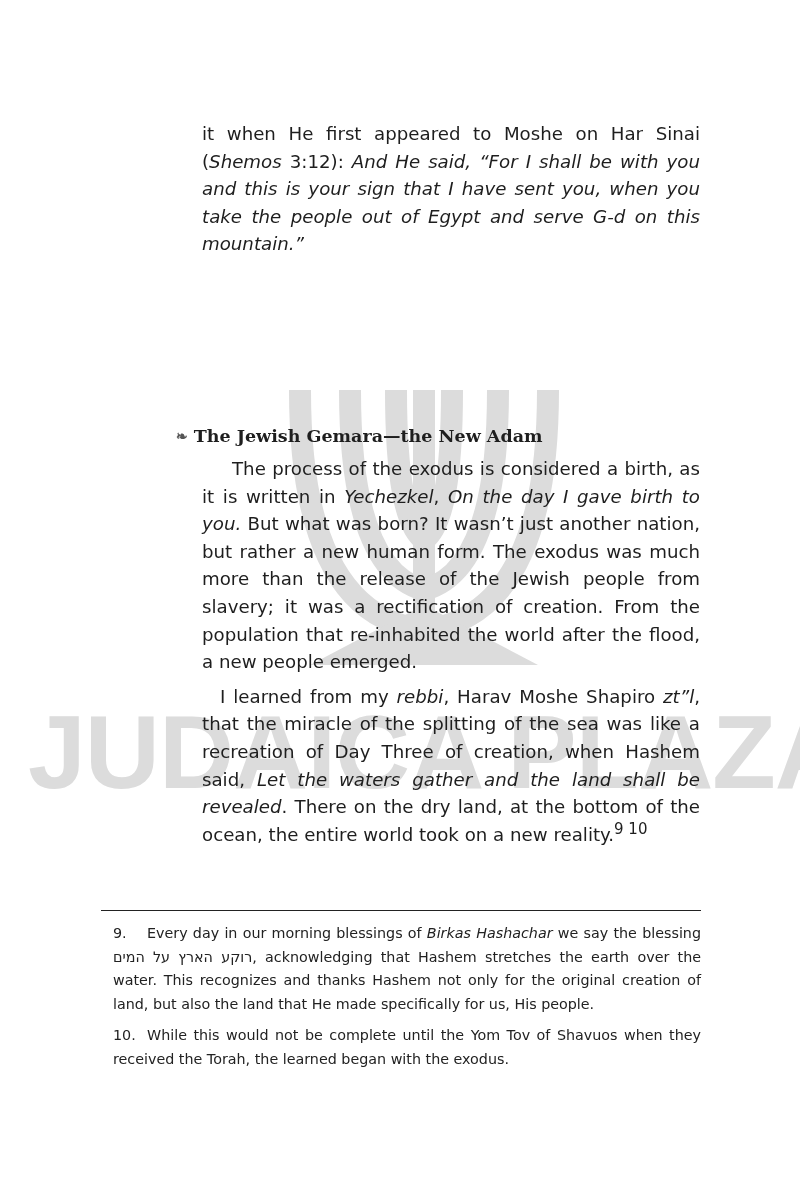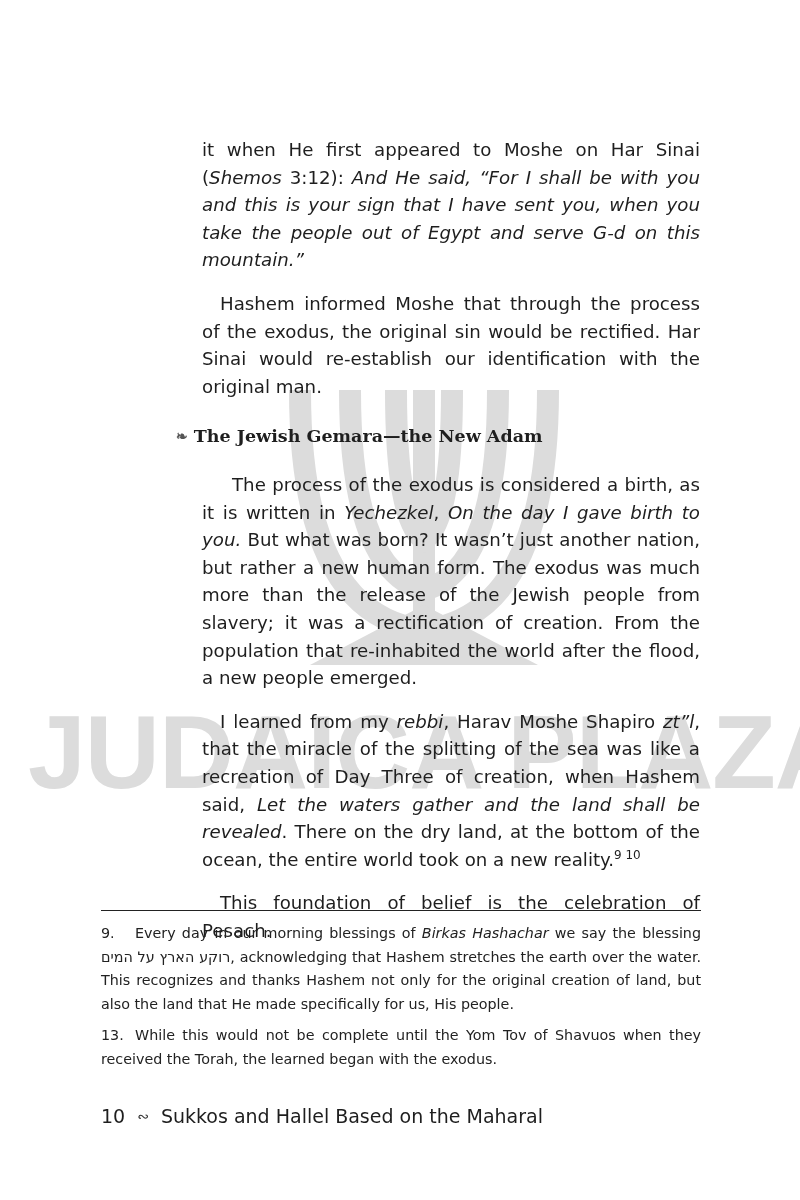"it when He first appeared" .body-text p { margin: 16px 0 7px 0 -> 0 0 7px 0 }
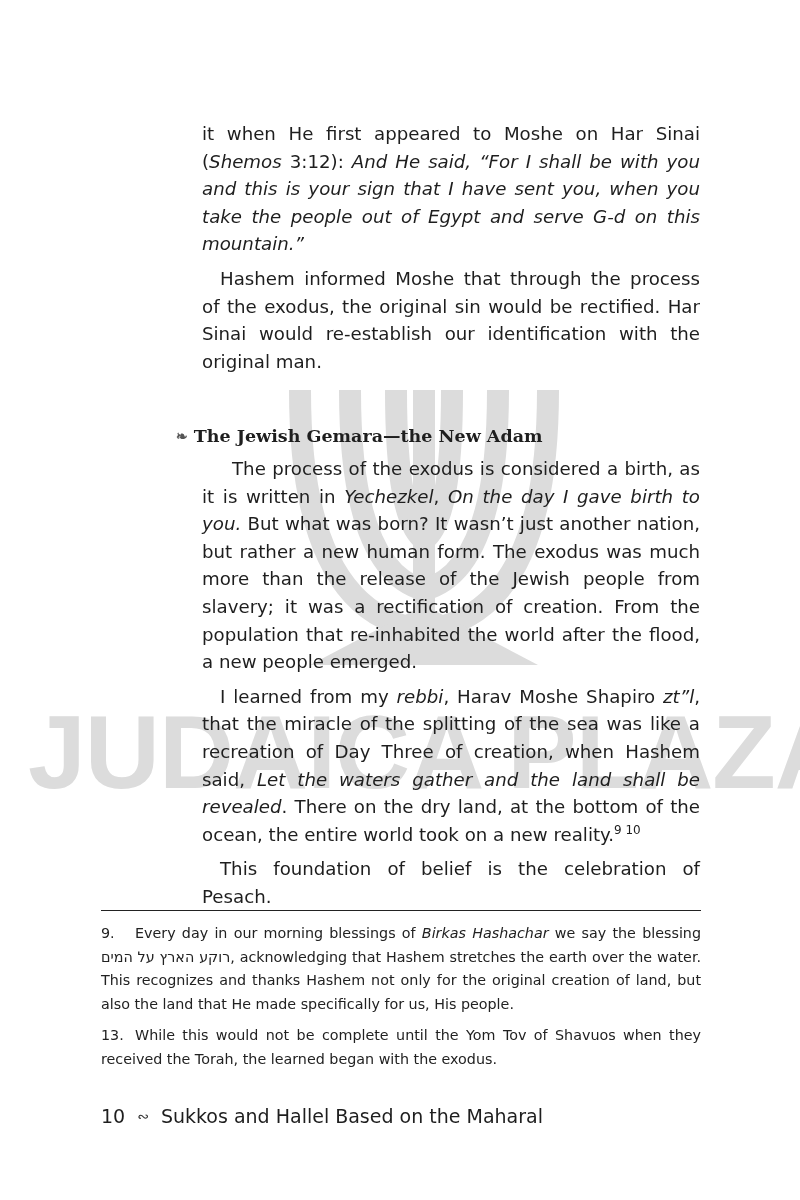"Hashem informed Moshe that through" p { html: <p><span>Hashem informed Moshe that through the process of the exodus, the original sin would be rectified. Har Sinai would re-establish our identification with the original man.</span></p> -> none }
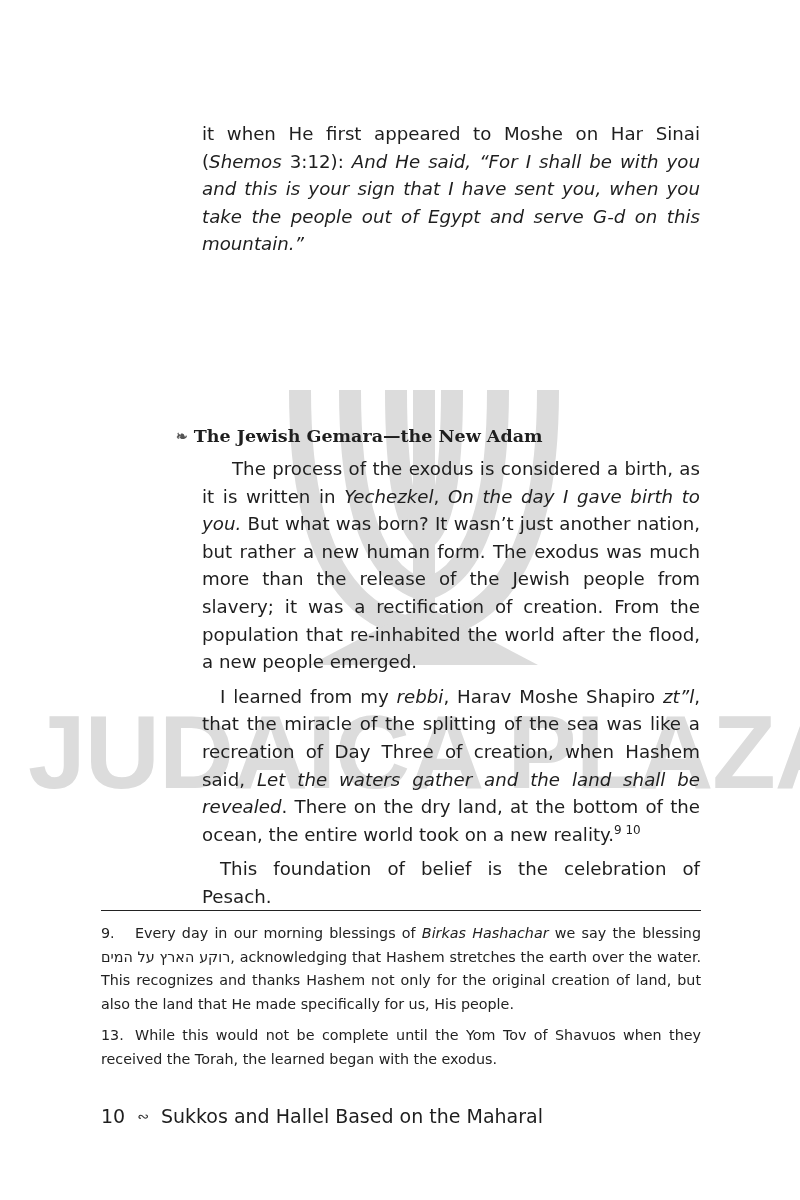"9 10" sup { font-size: 12px -> 15px }
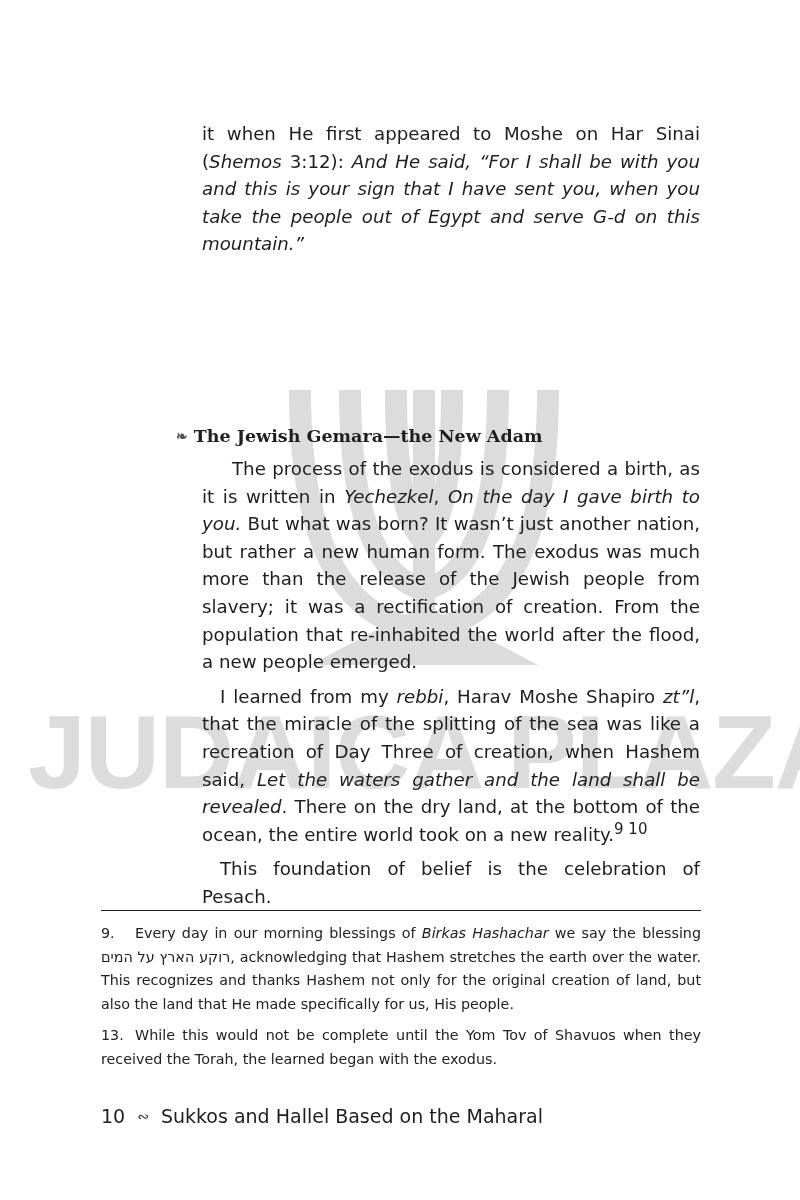"This foundation of belief is" p { html: <p><span>This foundation of belief is the celebration of Pesach.</span></p> -> none }
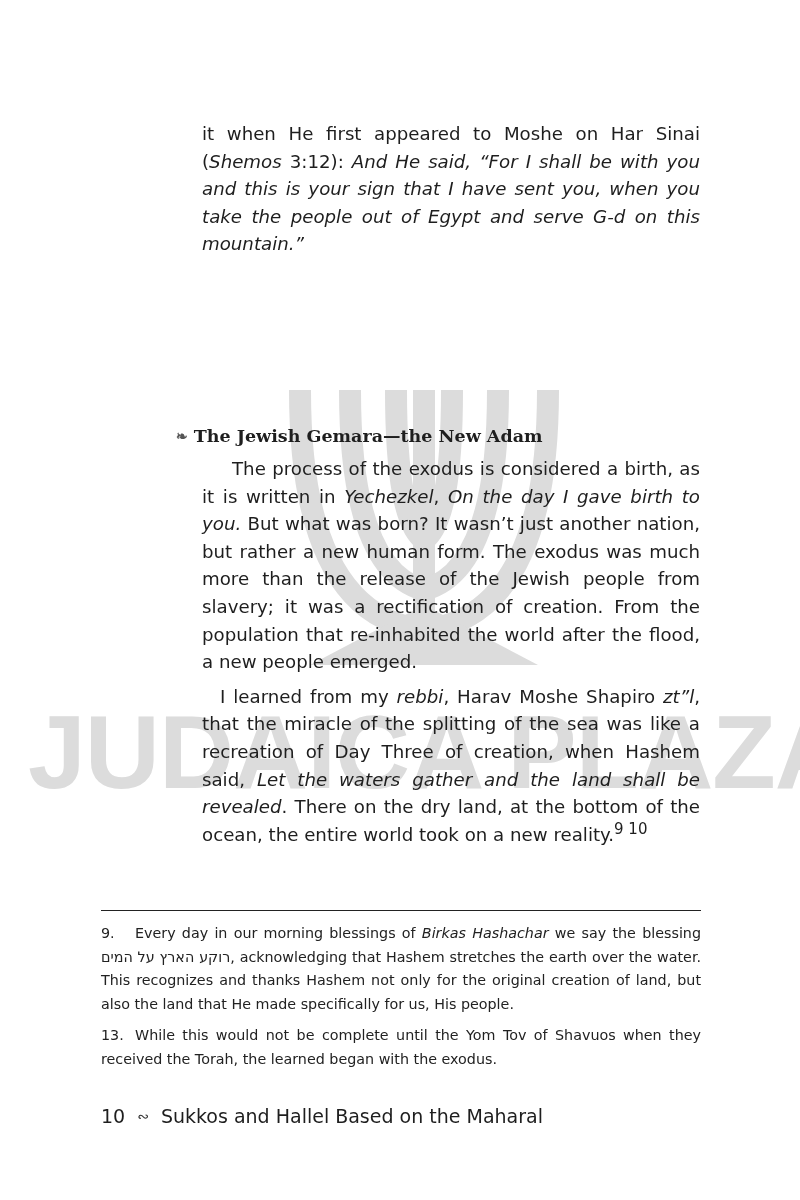"9. Every day in our" .notes p { margin: 0 0 8px 0 -> 0 0 8px 12px }
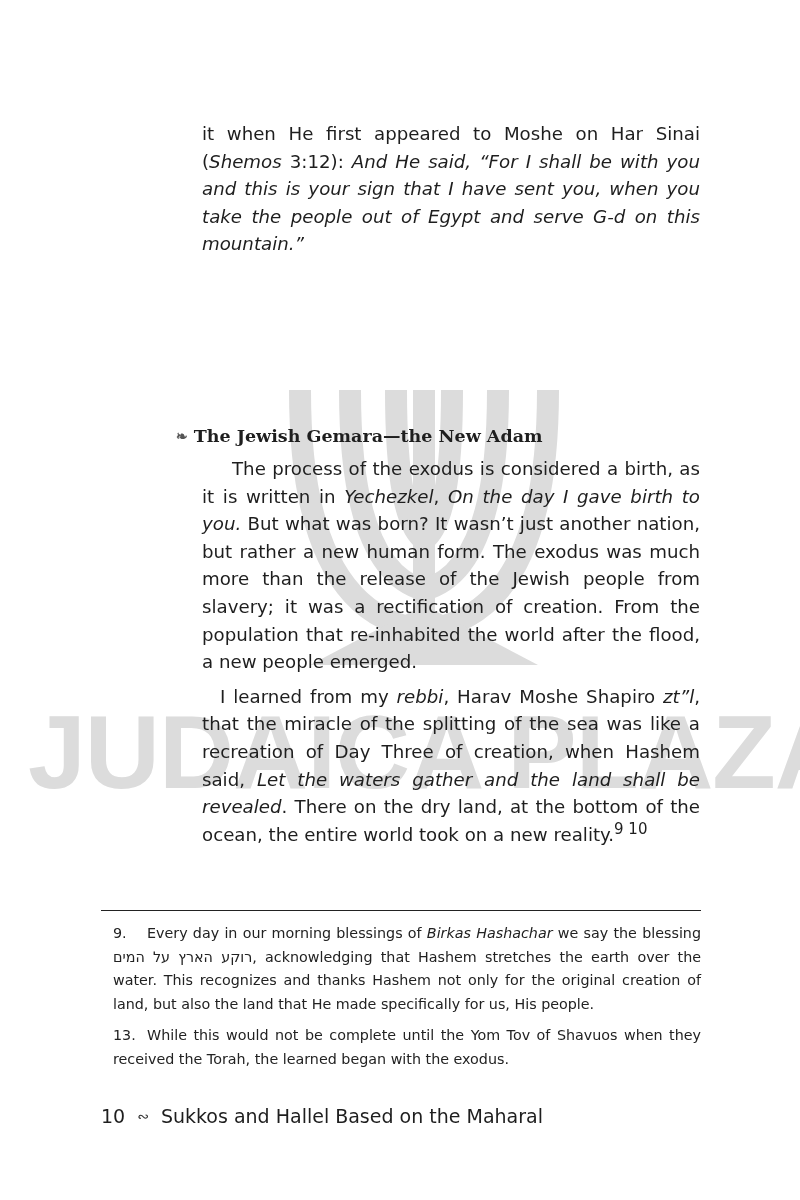"13." span.num { text: 13 -> 10 }
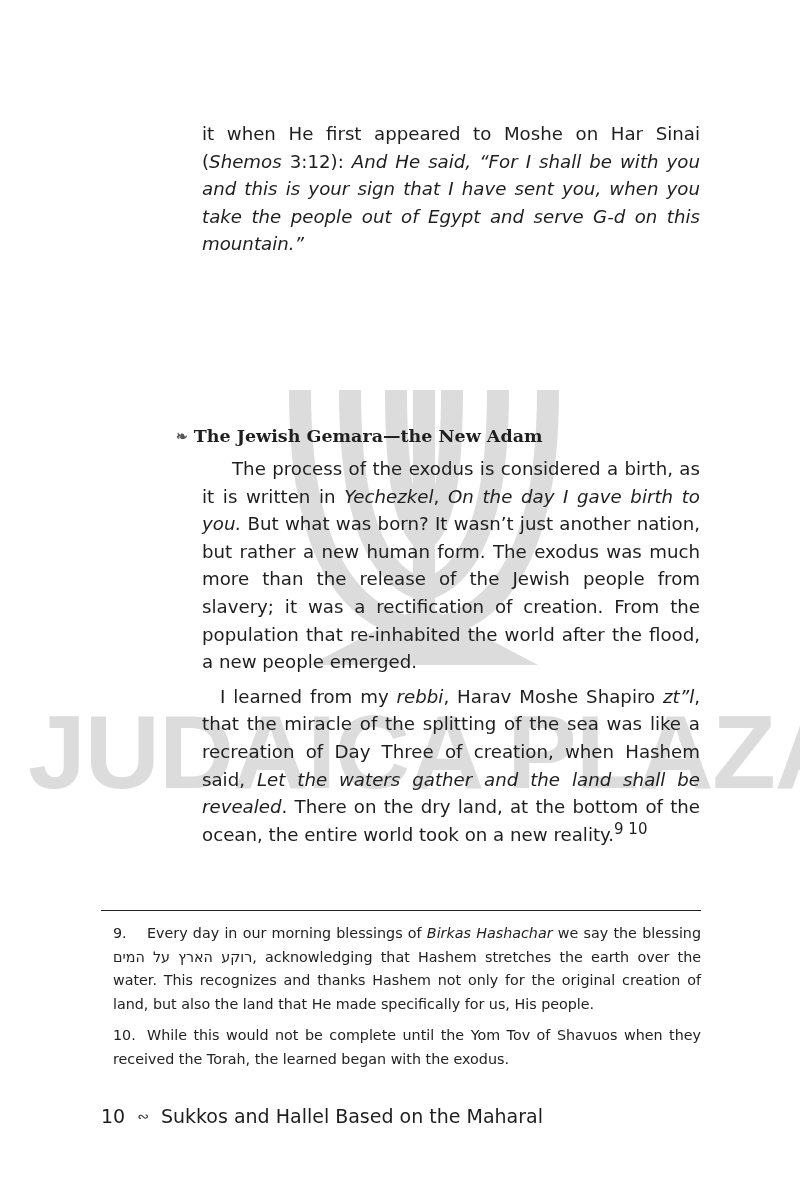"10" div.folio { html: <div> <span>10</span> <span>∾</span> <span>Sukkos and Hallel Based on the Maharal</span> </div> -> none }
